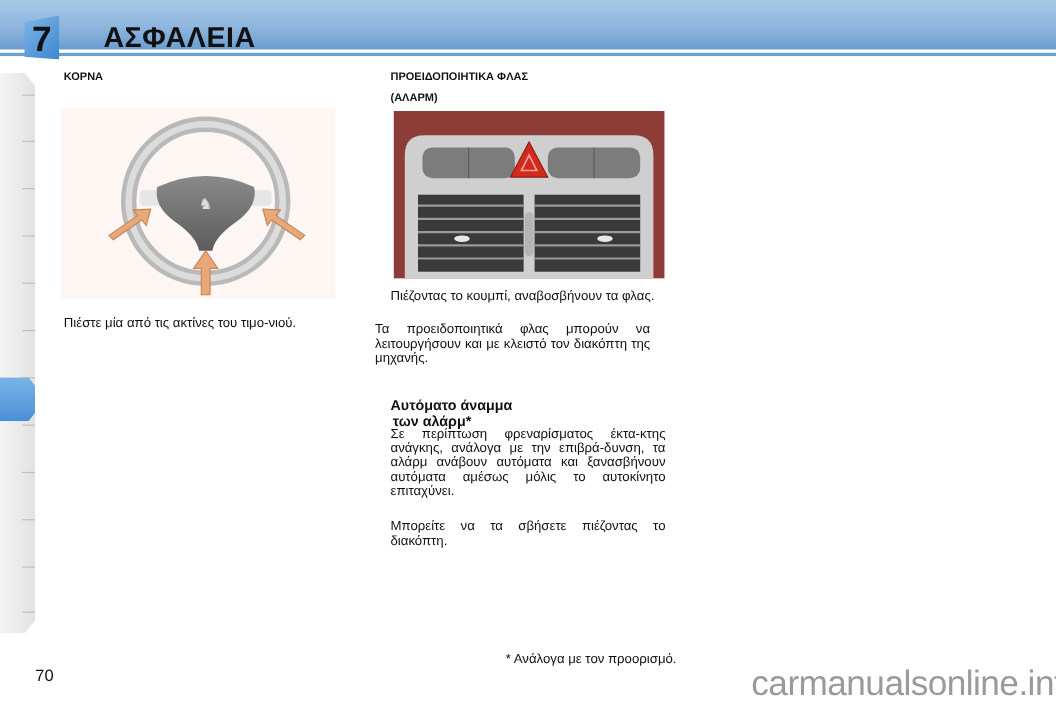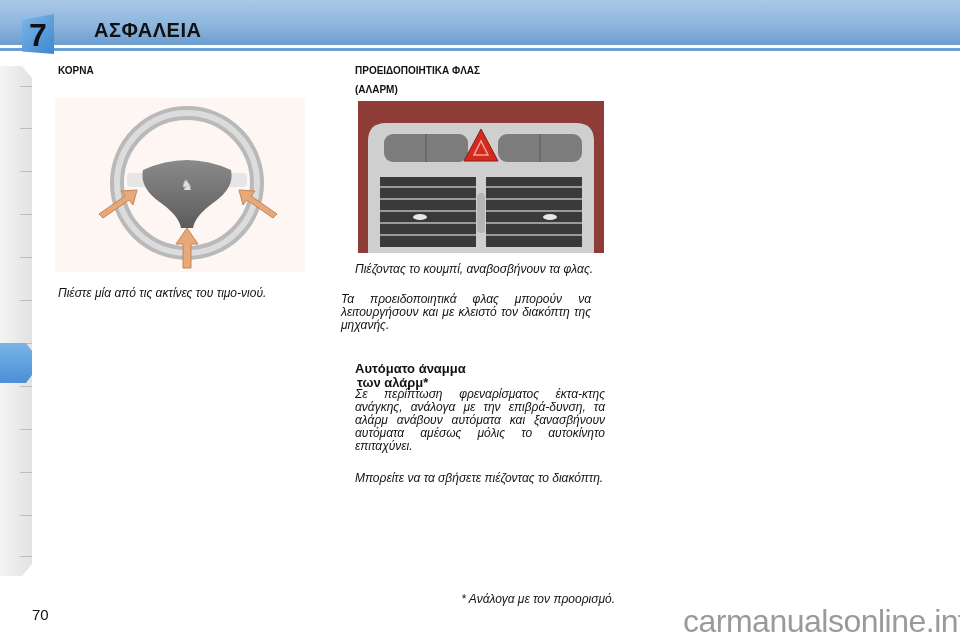"ΑΣΦΑΛΕΙΑ" .title { font-size: 20px -> 26px }
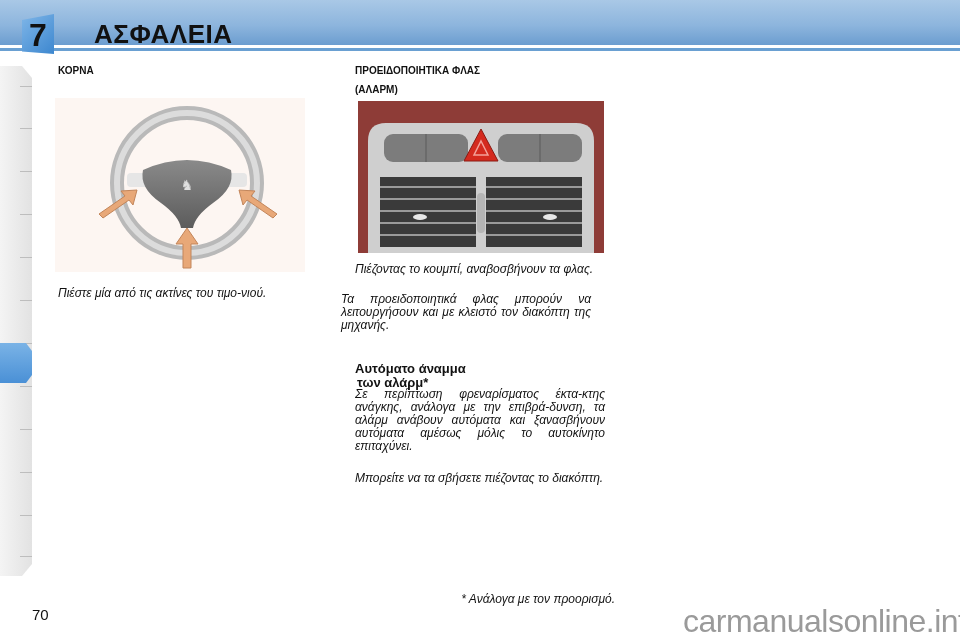"Πιέζοντας το κουμπί, αναβοσβήνουν τα" .para { font-style: italic -> none }
